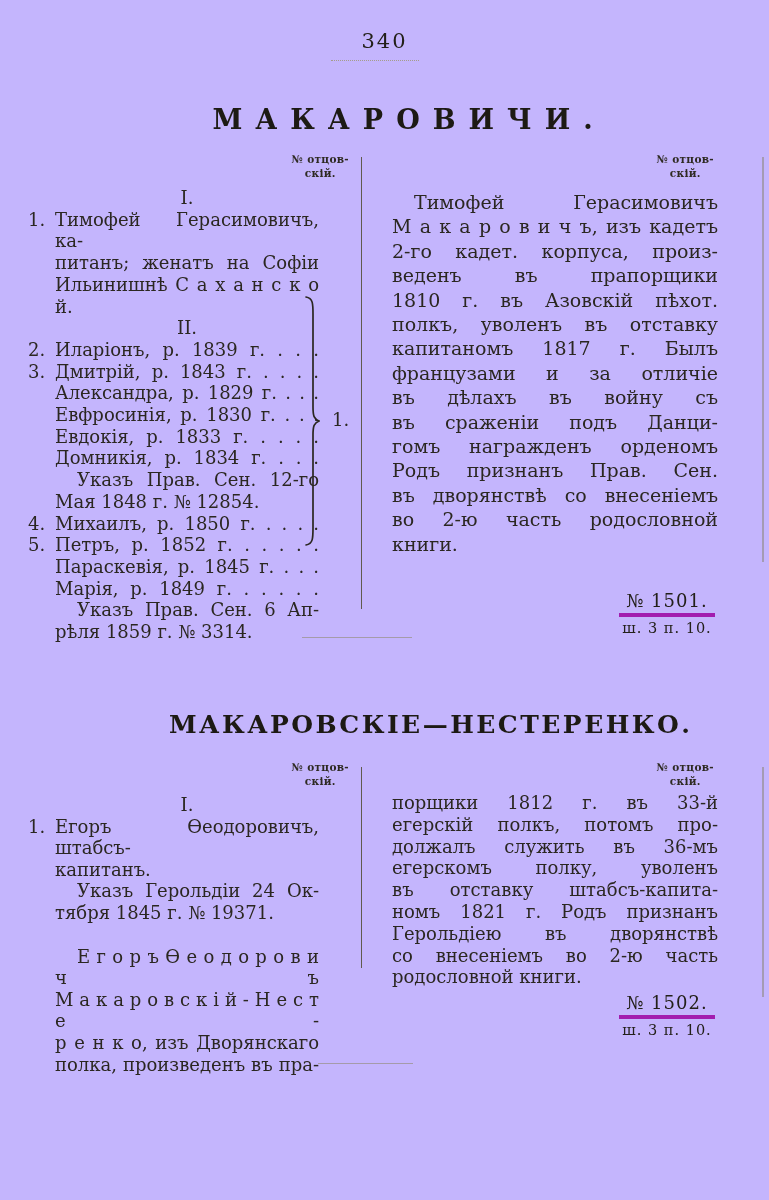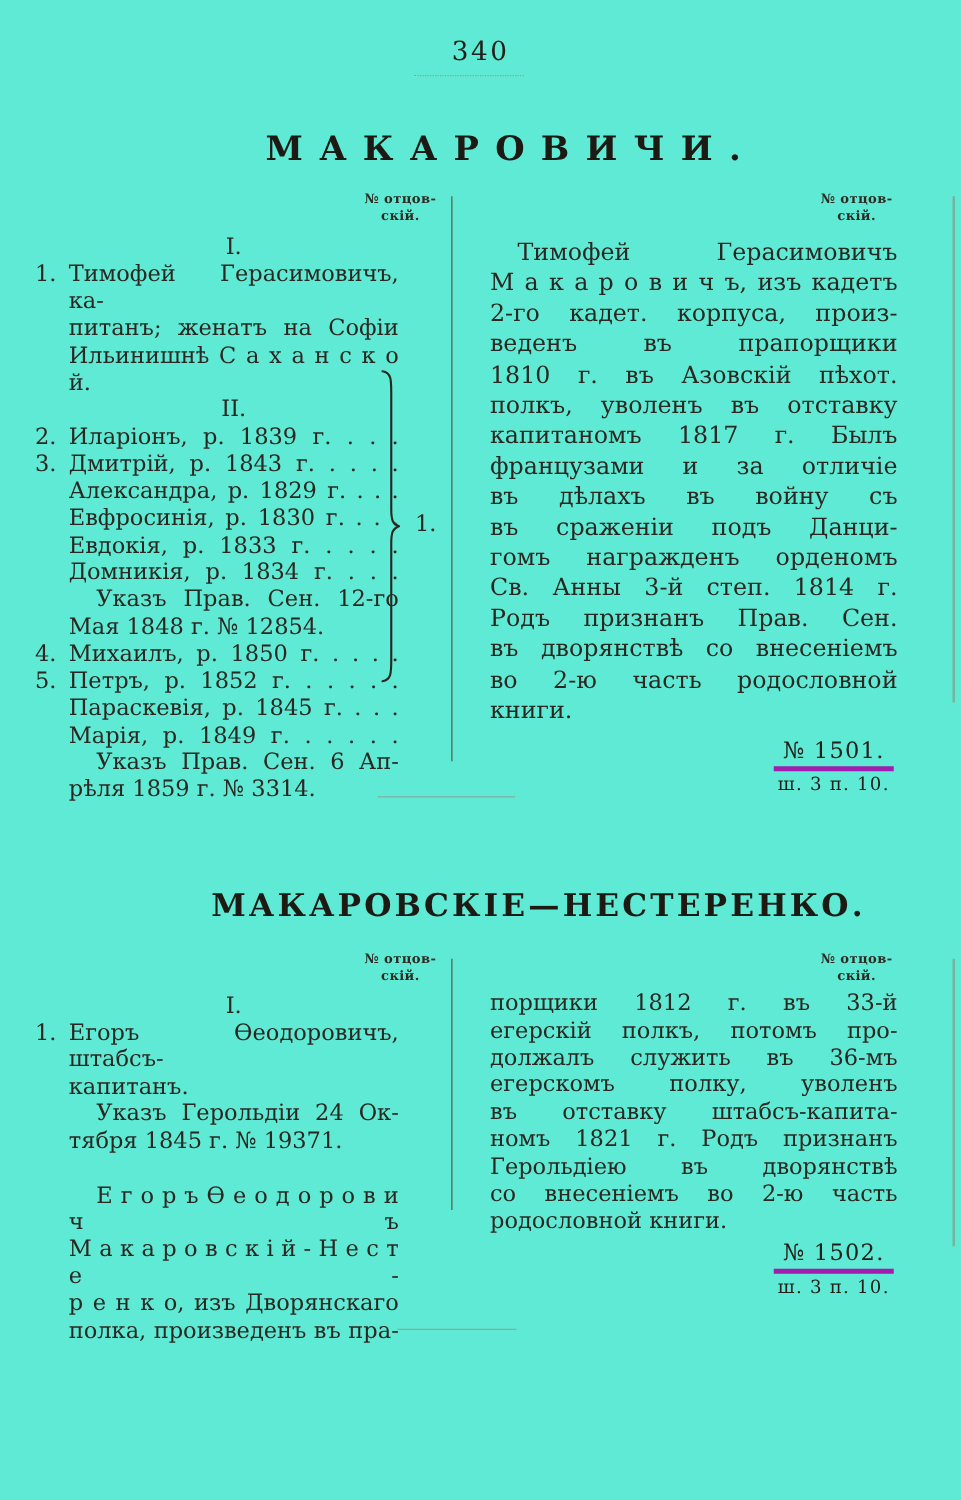"340" .page { background: #5eead4 -> #c4b5fd }
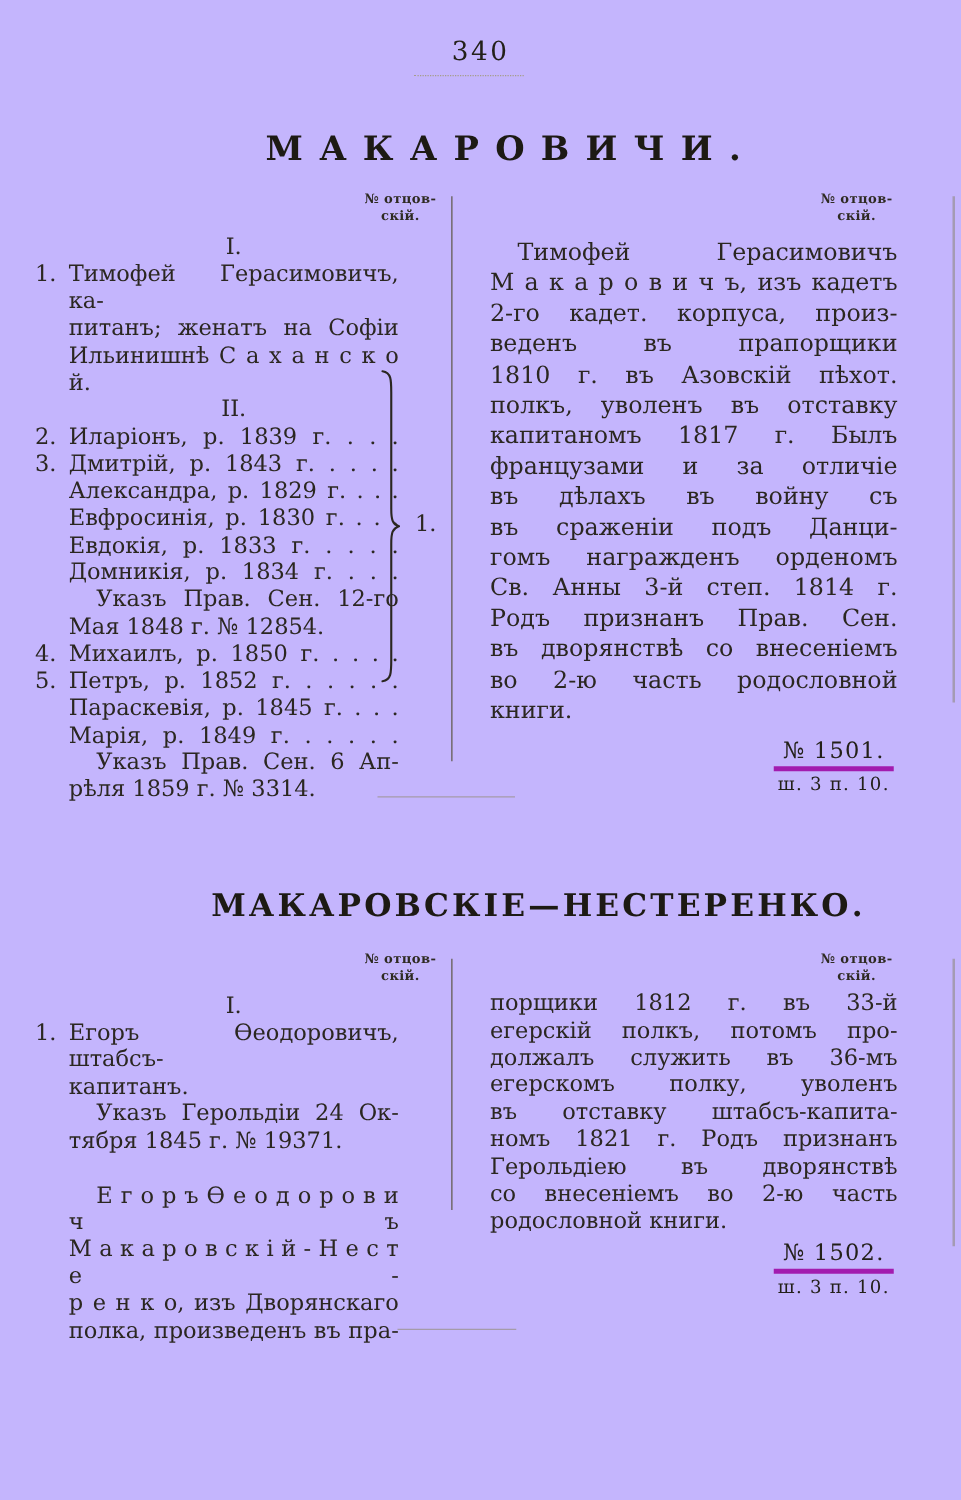"Св. Анны 3-й степ. 1814" div.line { html: <div> <span>Св. Анны 3-й степ. 1814 г.</span> </div> -> none }
